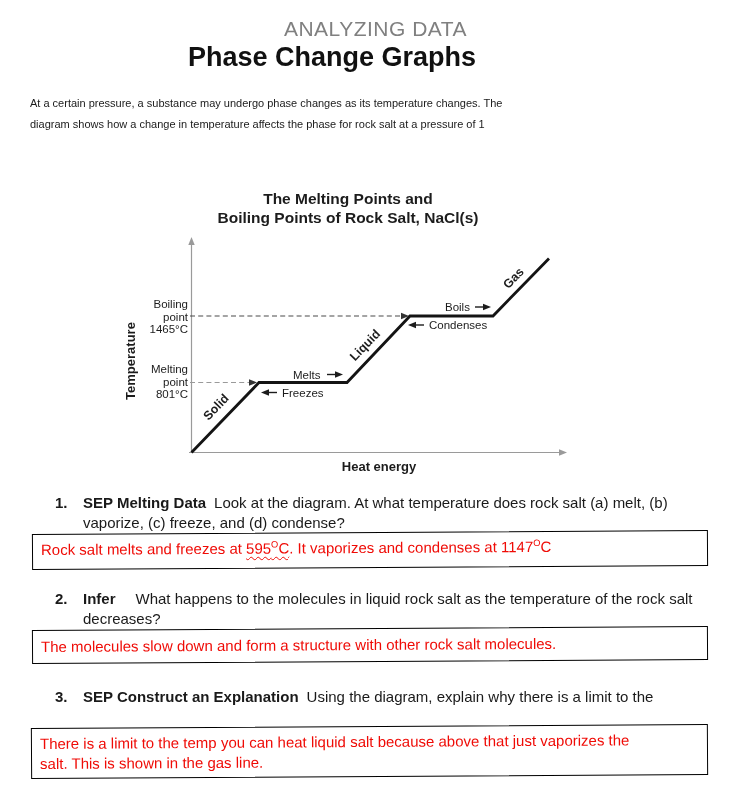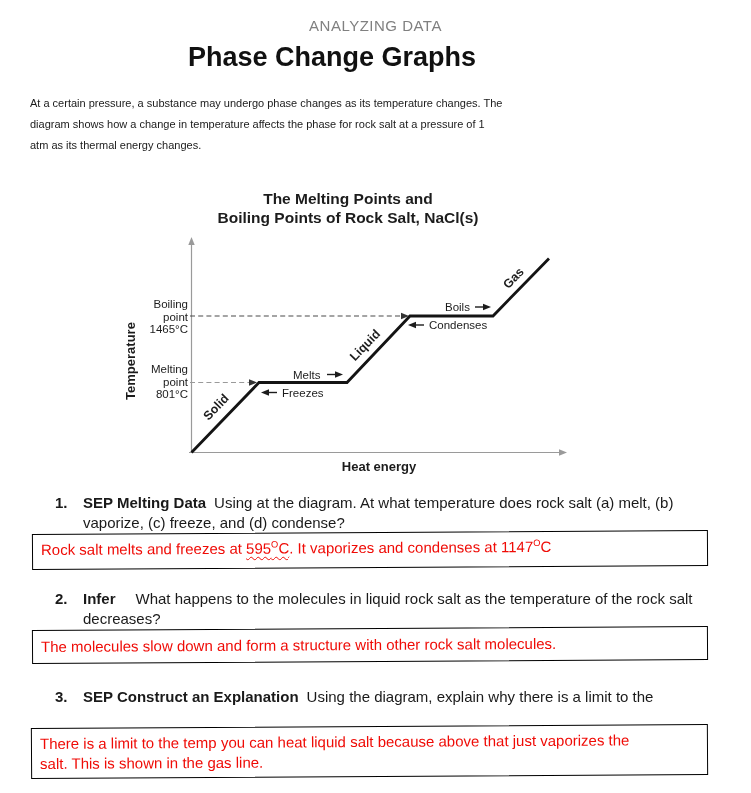"ANALYZING DATA" .kicker { font-size: 15px -> 21px }
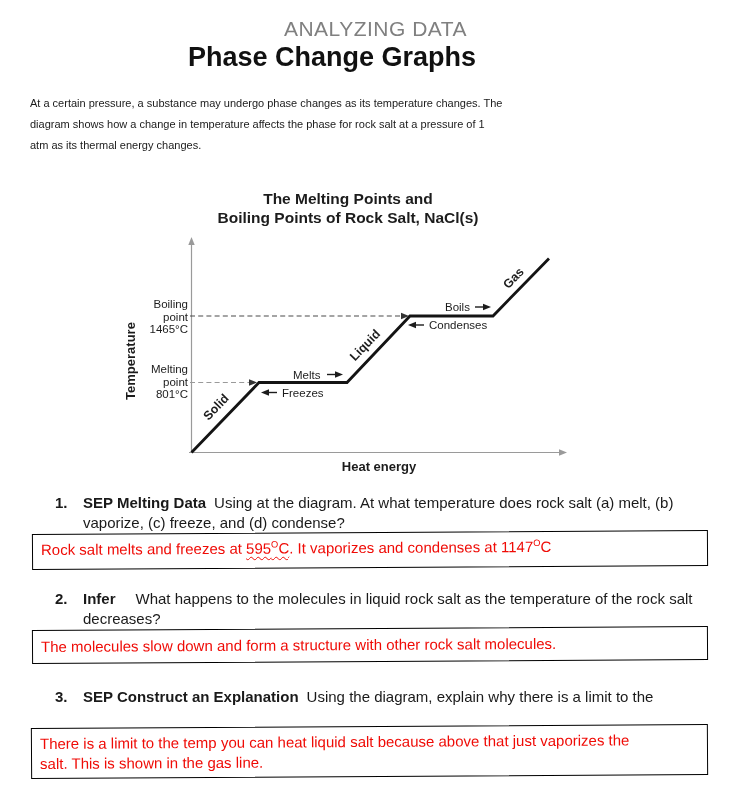"atm as its thermal energy" div { html: <div>atm as its thermal energy changes.</div> -> none }
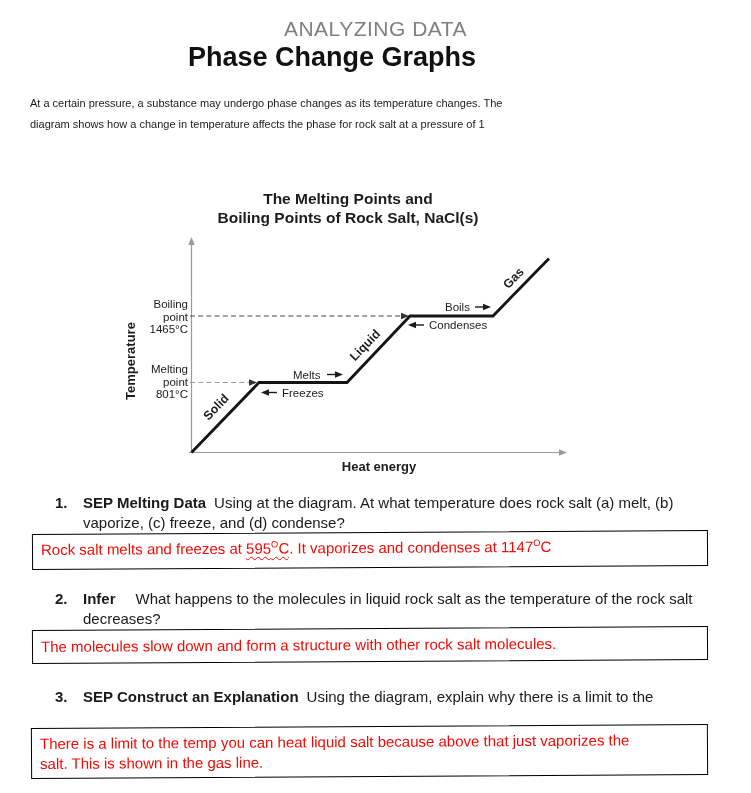"Using at the diagram. At" span { text: Using -> Look }
